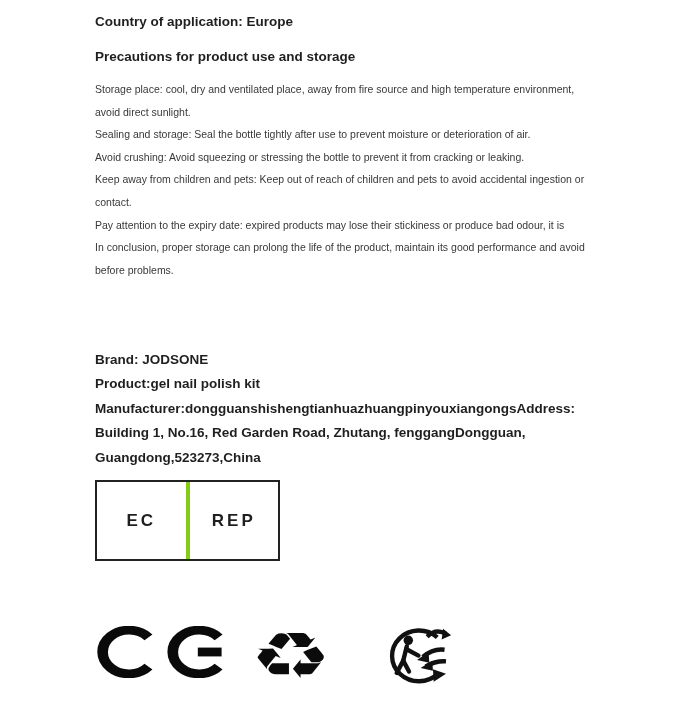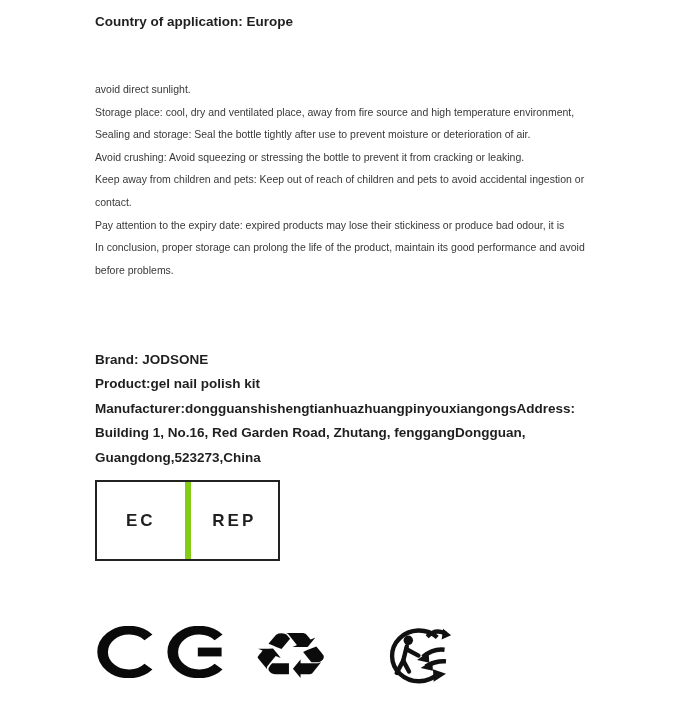"Precautions for product use and" div.heading { html: none -> <div>Precautions for product use and storage</div> }
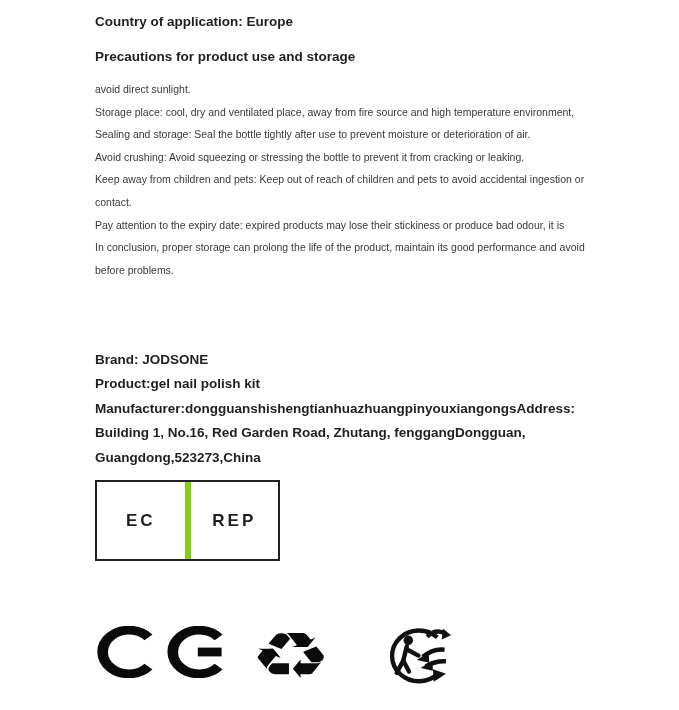"avoid direct sunlight." div.line { order: before "Storage place: cool, dry and" -> after "Storage place: cool, dry and" }
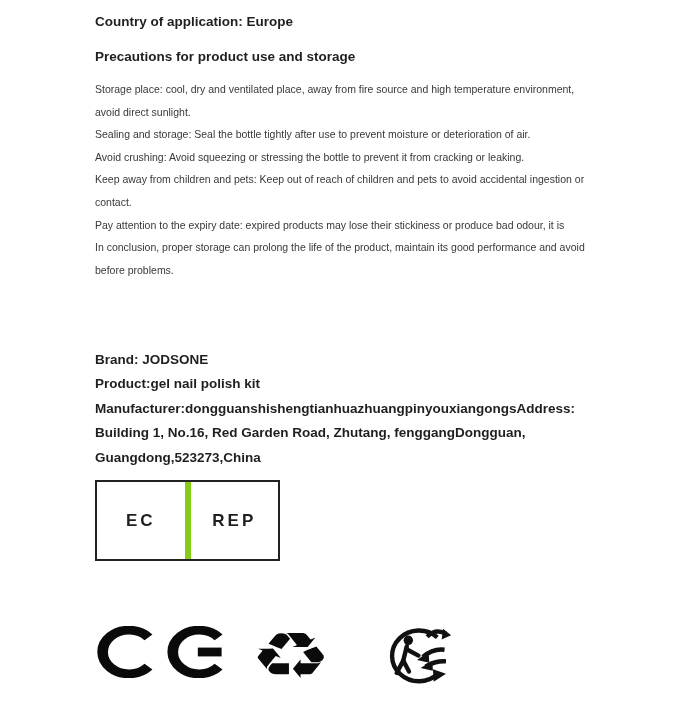"EC" .ecrep-box .cell-ec { border-right: 6px solid #84cc16 -> 4px solid #84cc16 }
